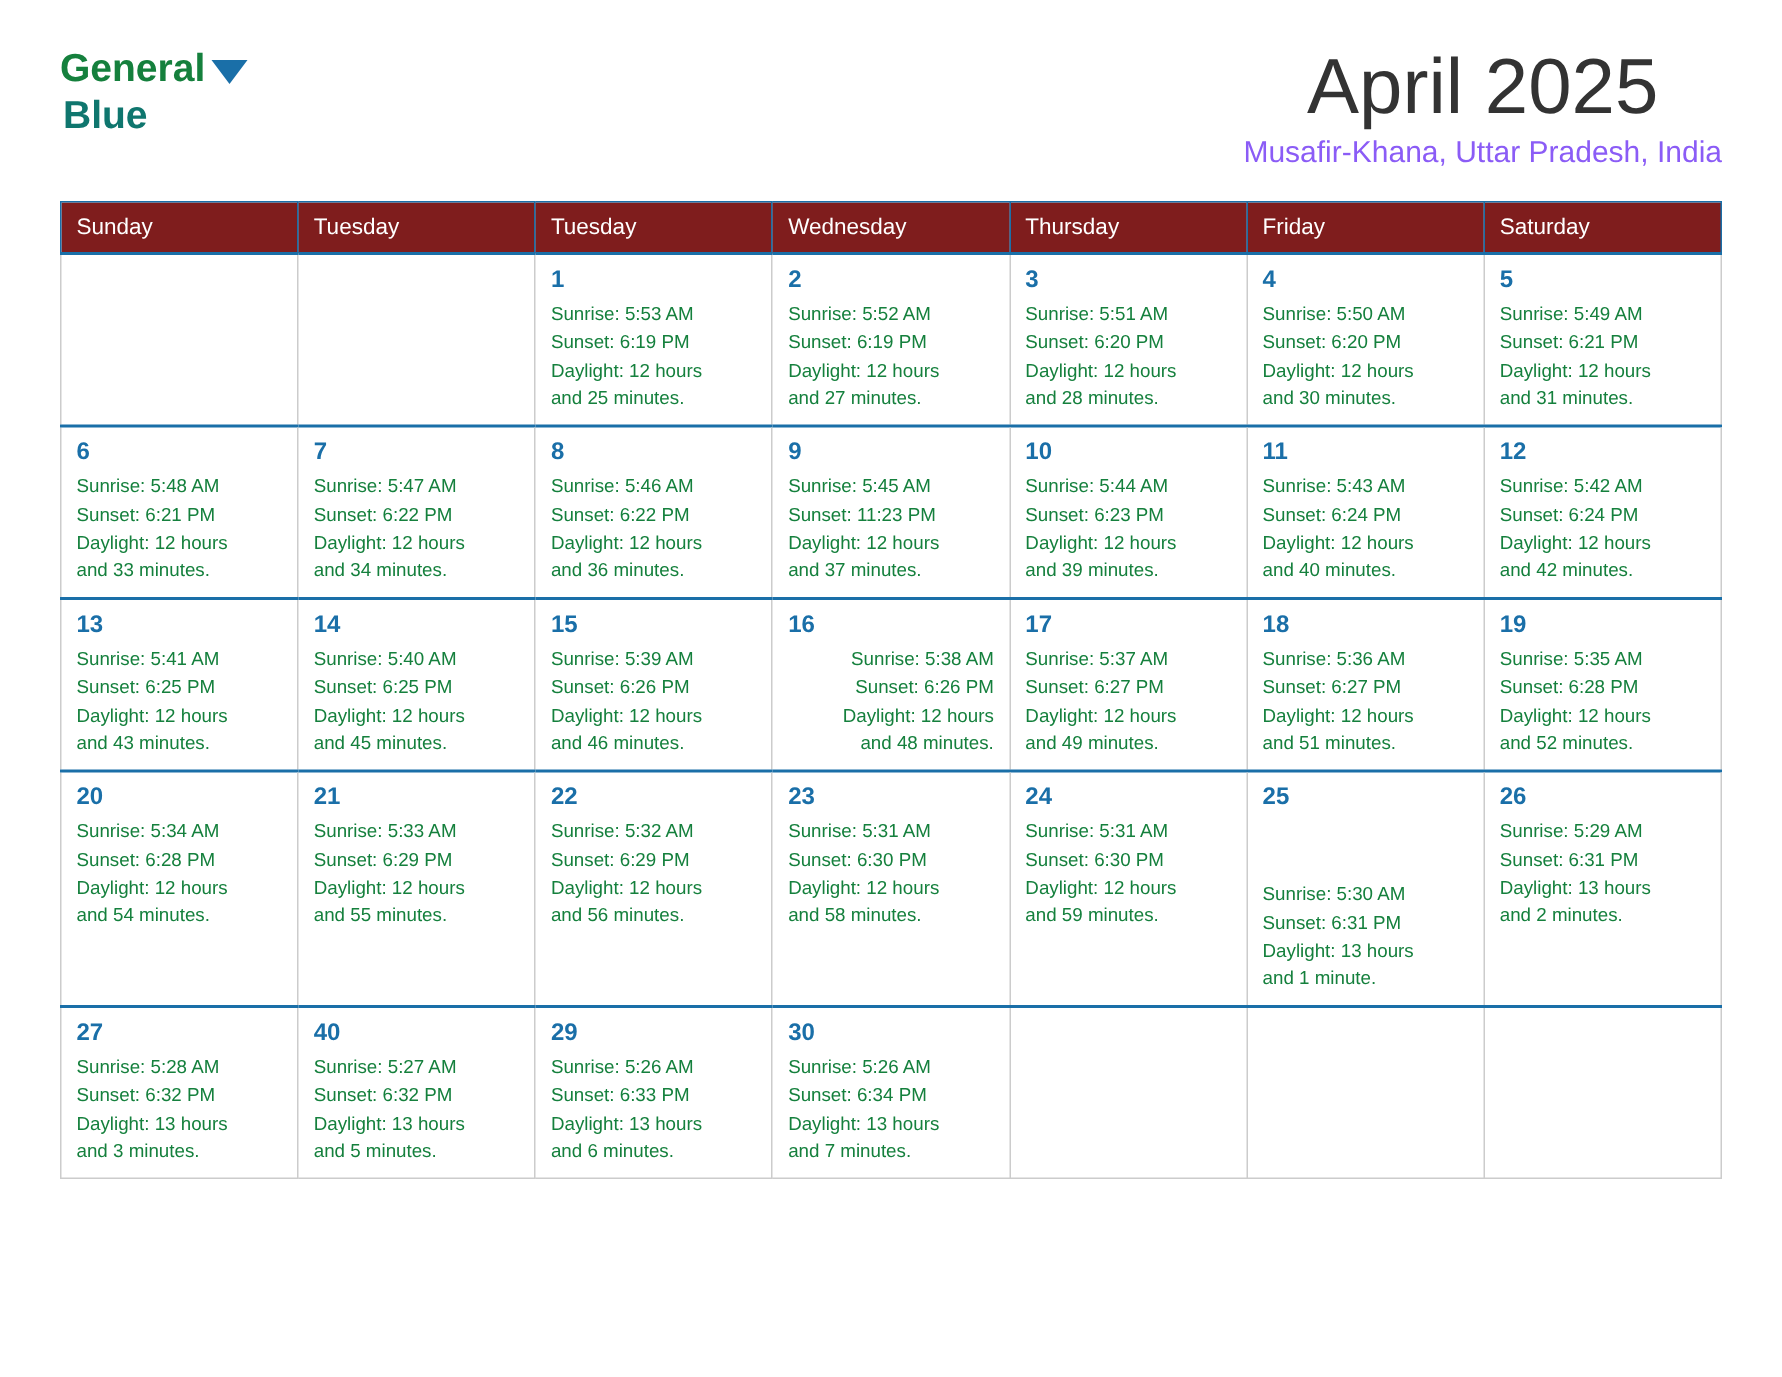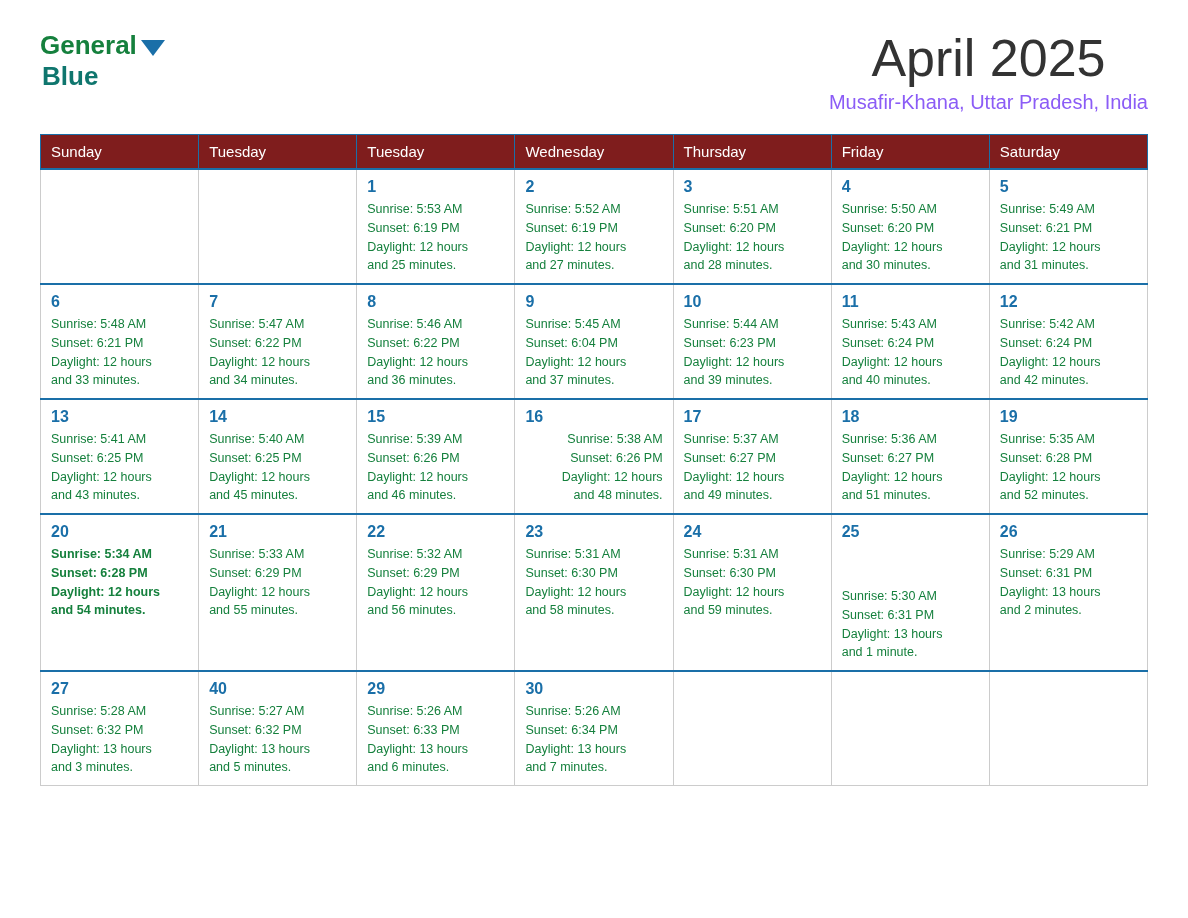"Sunrise: 5:45 AM" div.day-info { text: 6:04 -> 11:23 }
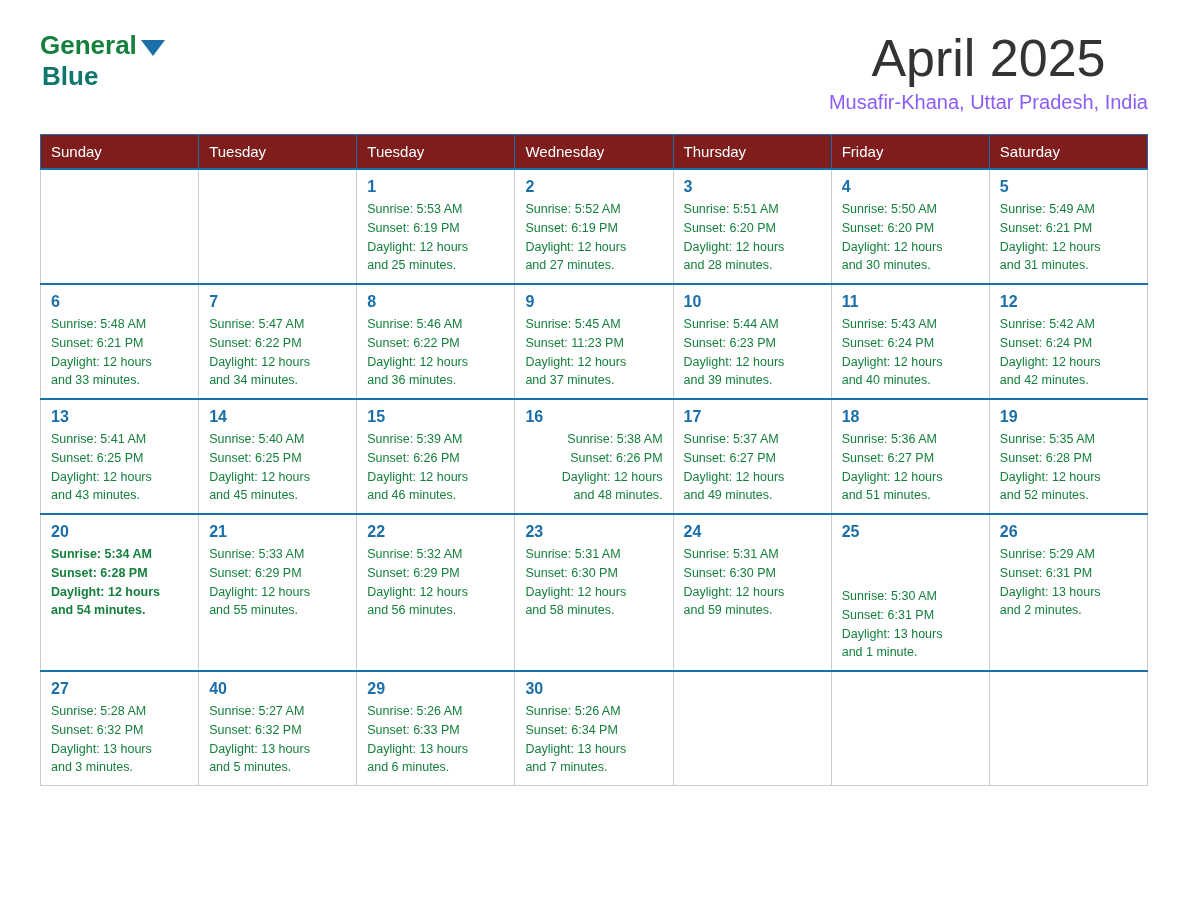"Sunrise: 5:34 AM" div.day-info { font-weight: bold -> none }
